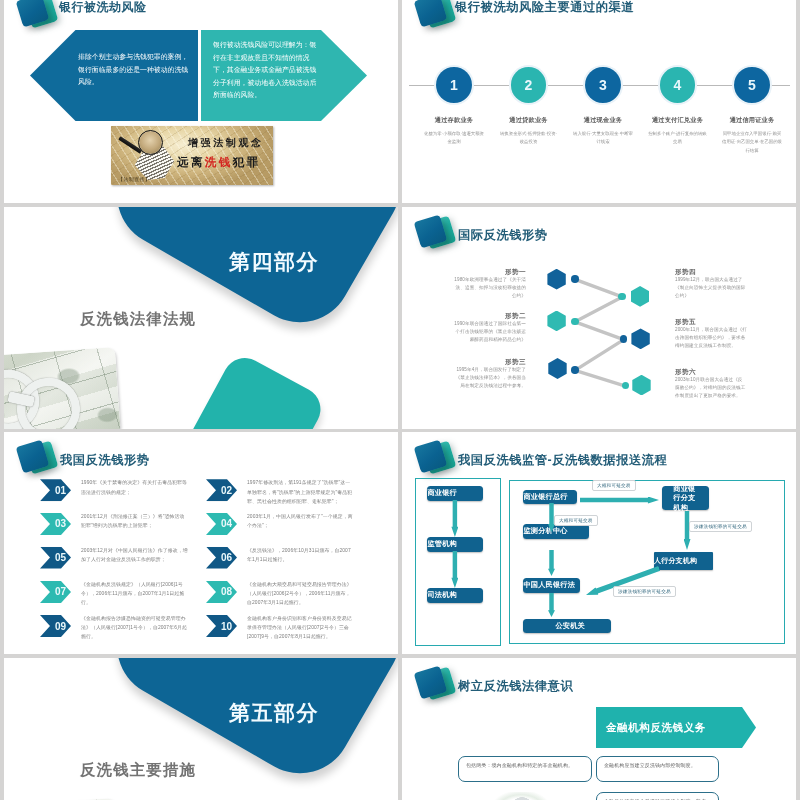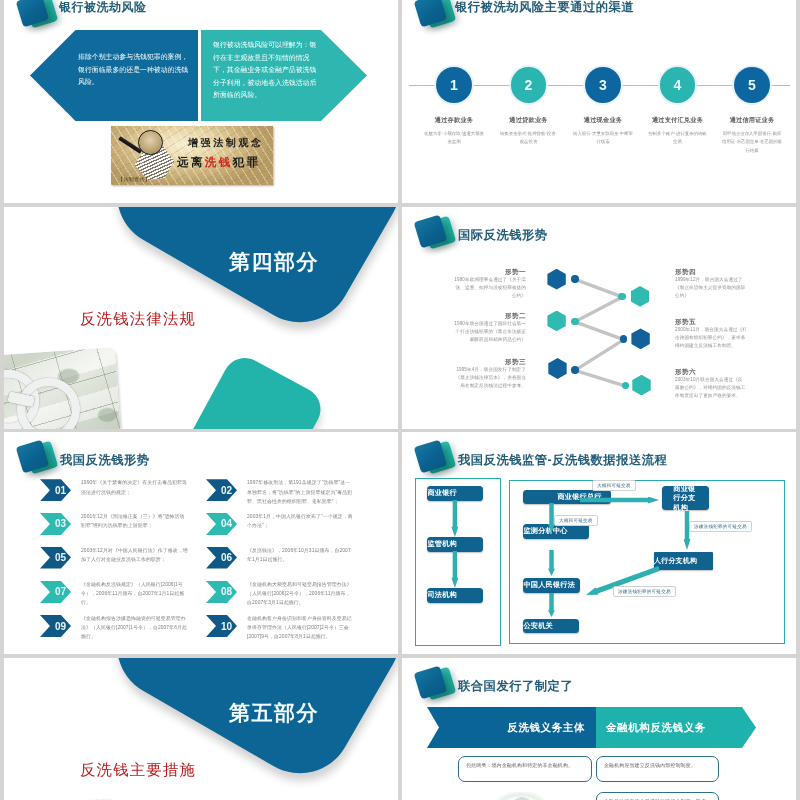"反洗钱法律法规" .ps-sub { color: #b91c1c -> #737373; font-weight: normal -> bold }
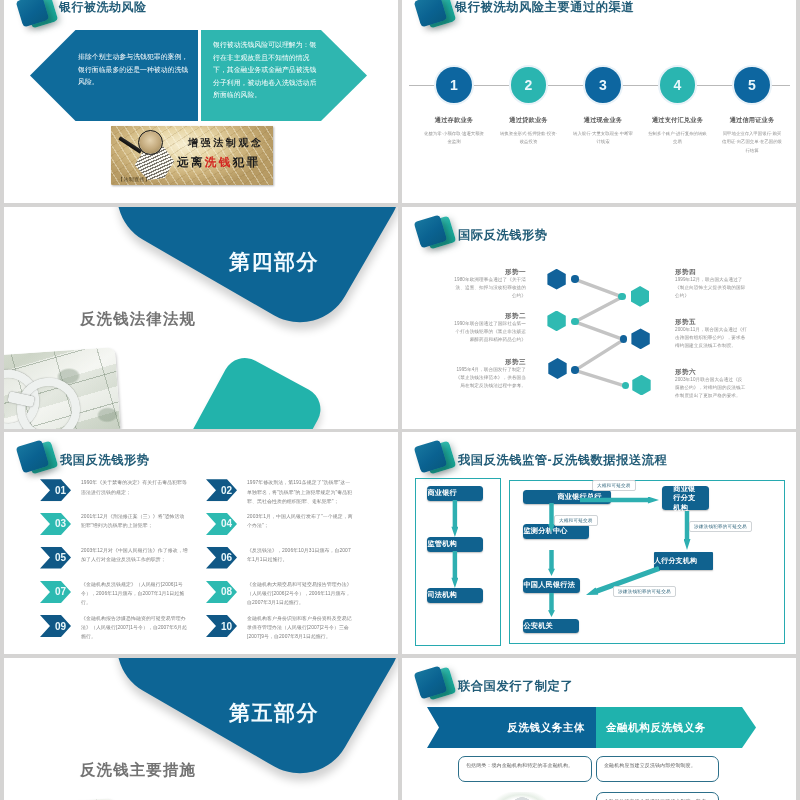"商业银行总行" div.s6-node { padding-left: 34px -> none }
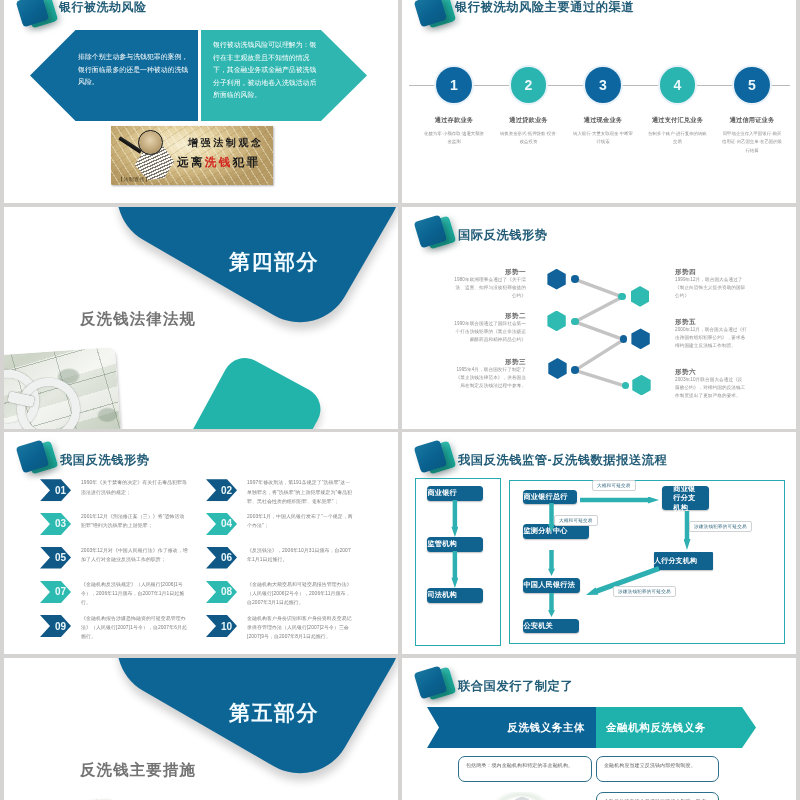"公安机关" div.s6-node { padding-left: none -> 32px }
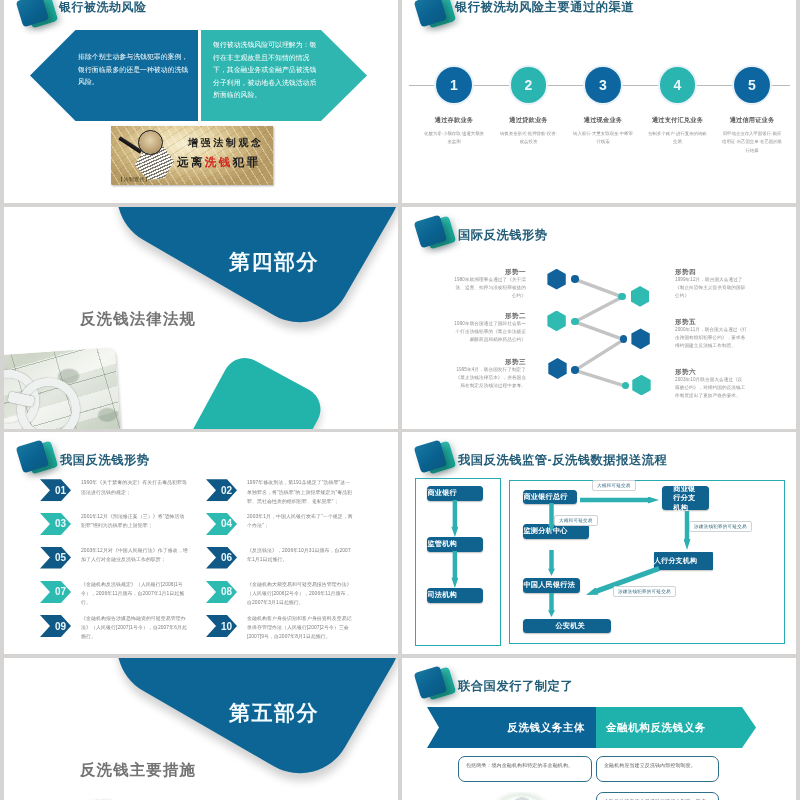"联合国发行了制定了" div.slide-title { text: 联合国发行了制定了 -> 树立反洗钱法律意识 }
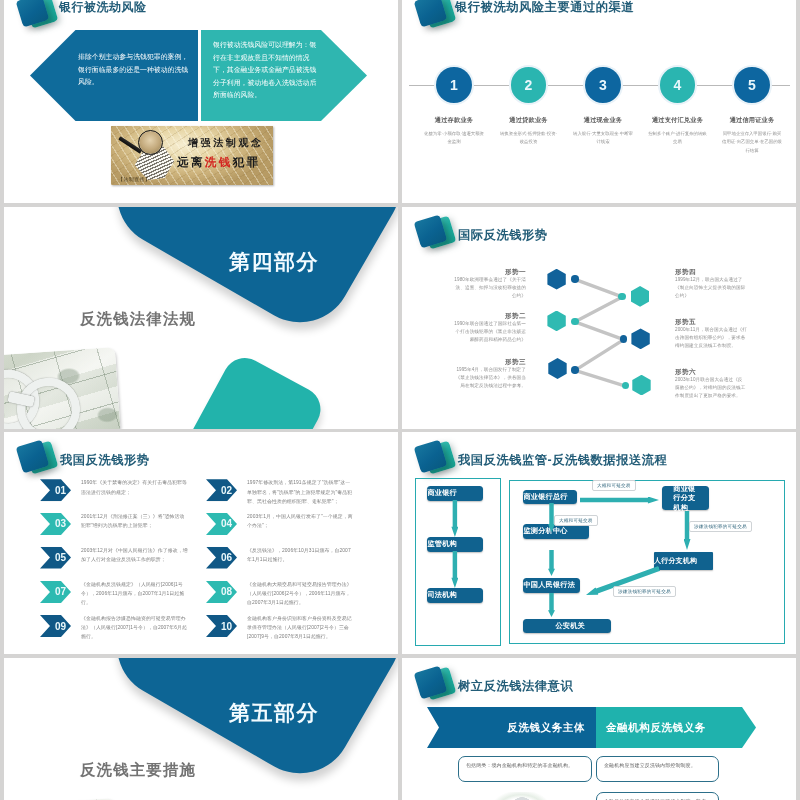"反洗钱义务主体" div.s8-hd { html: <div>反洗钱义务主体</div> -> none }
